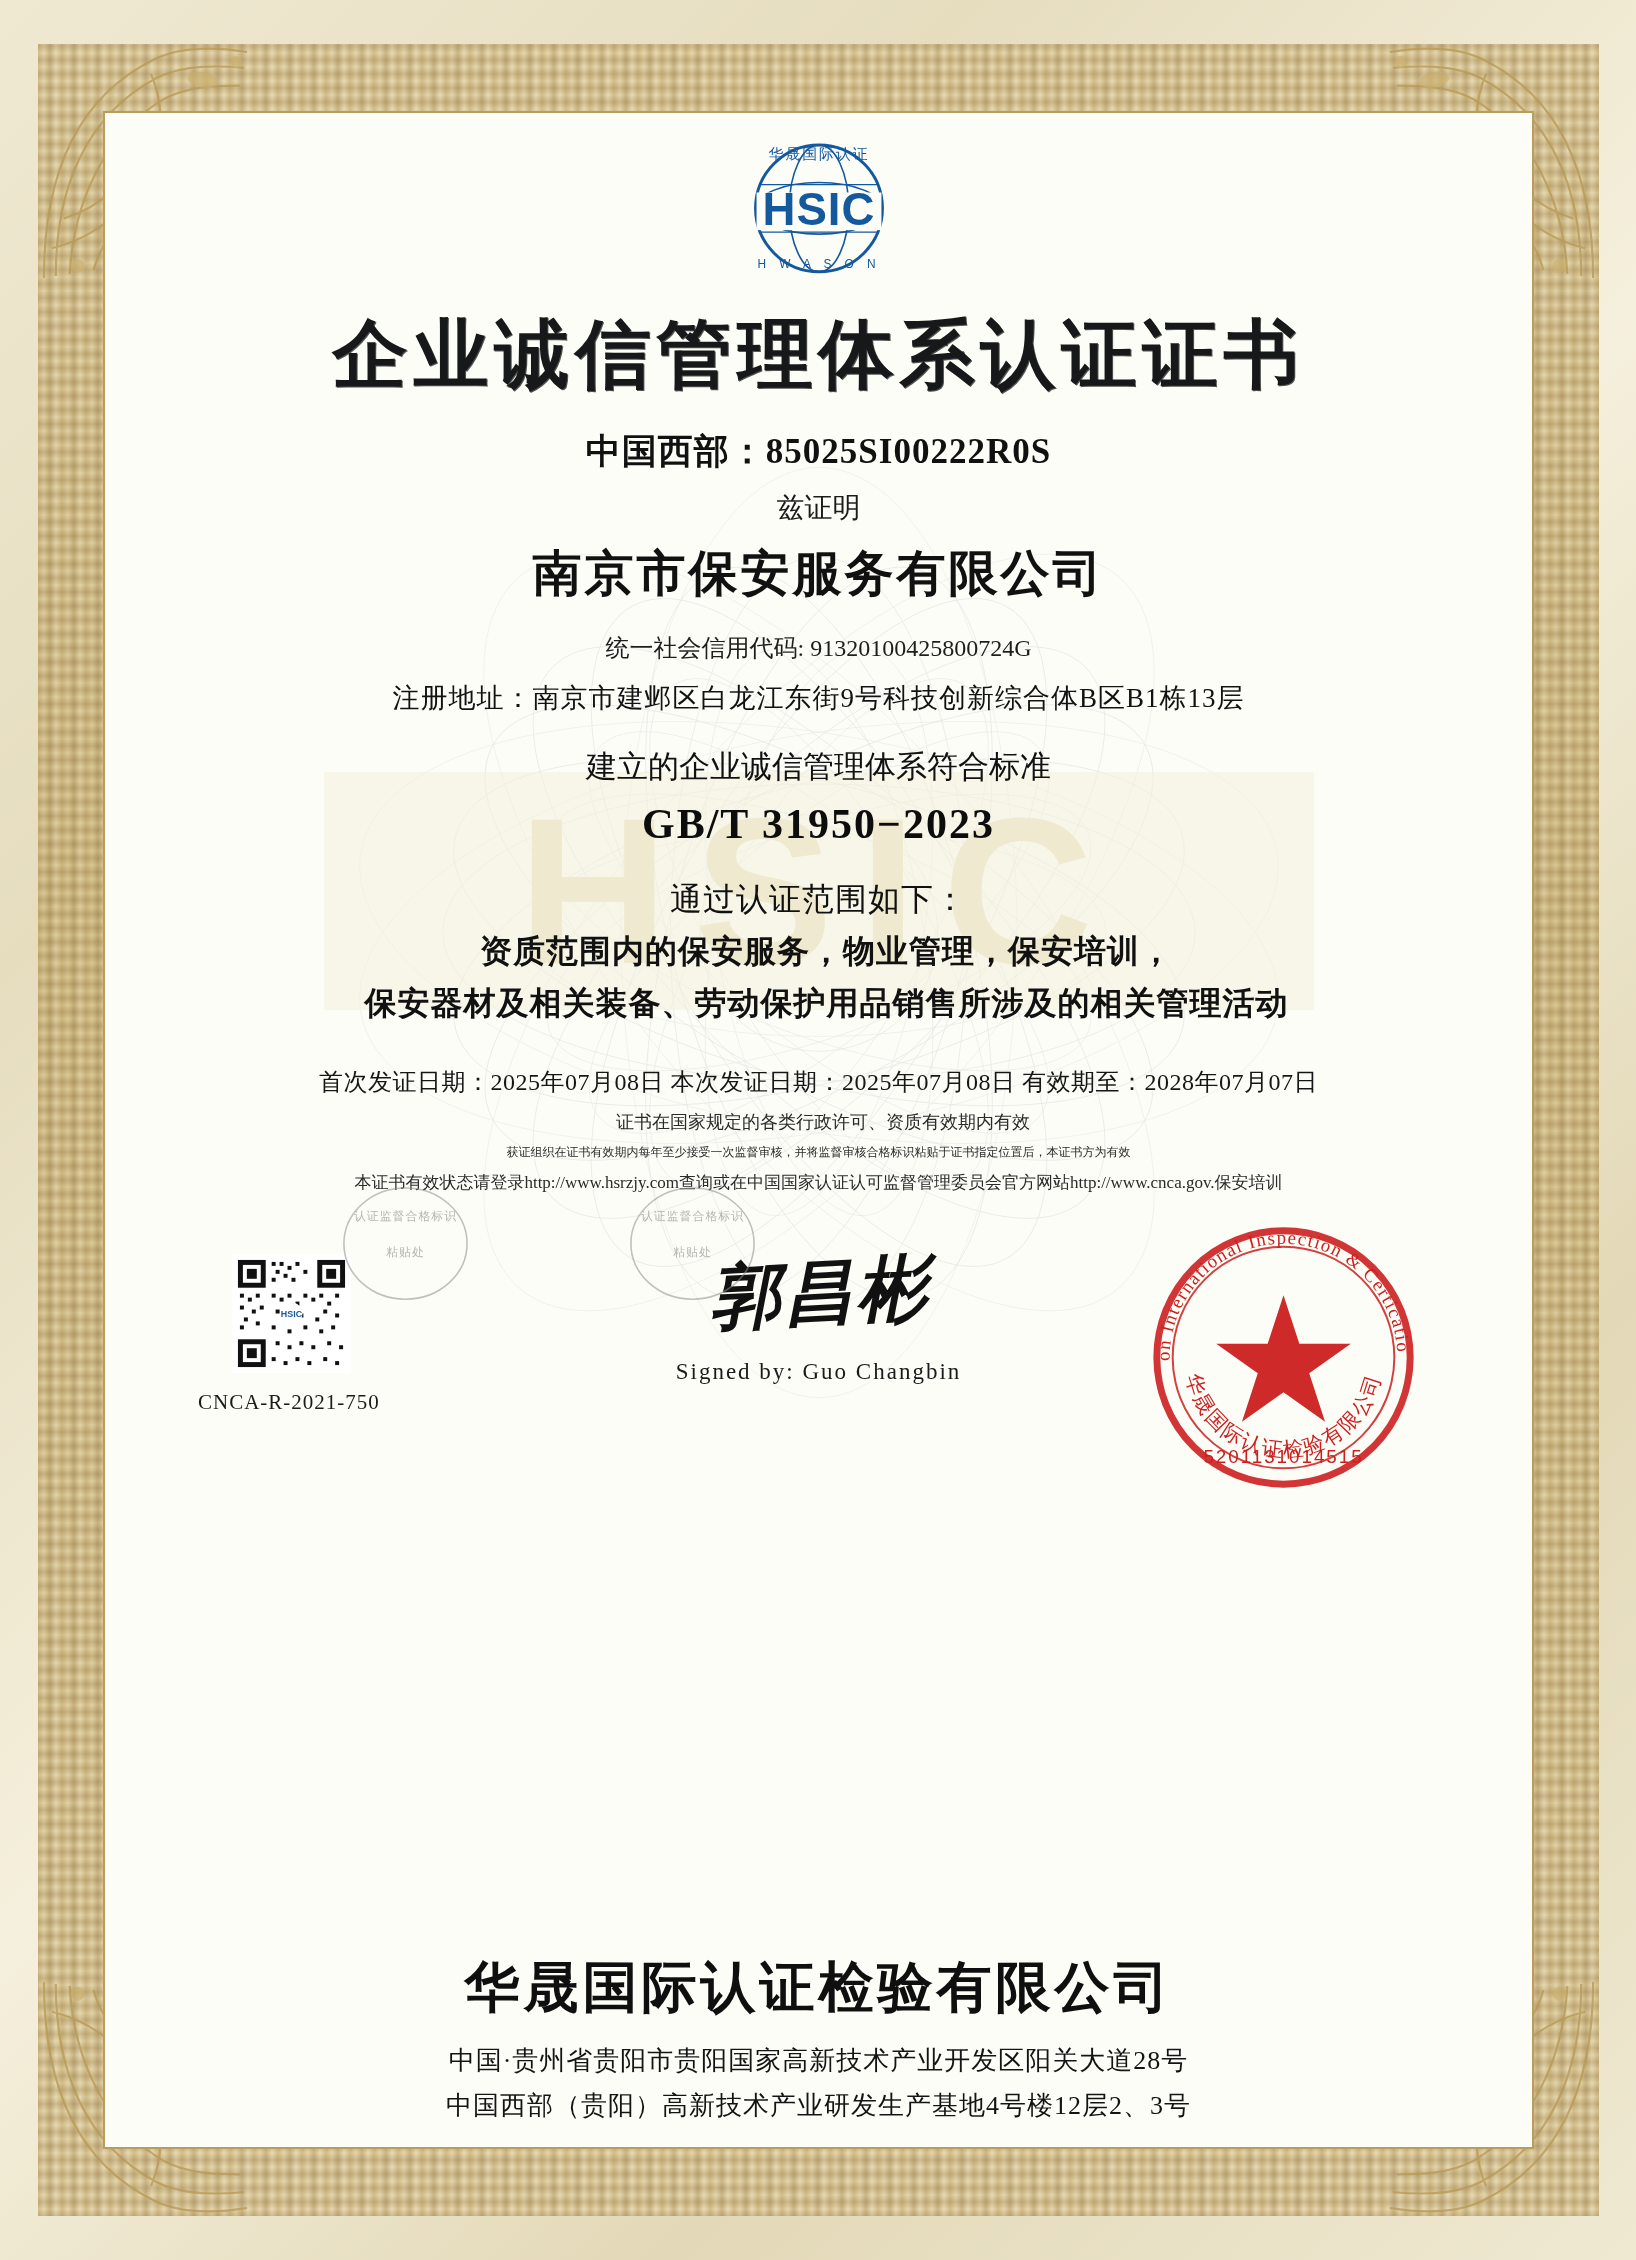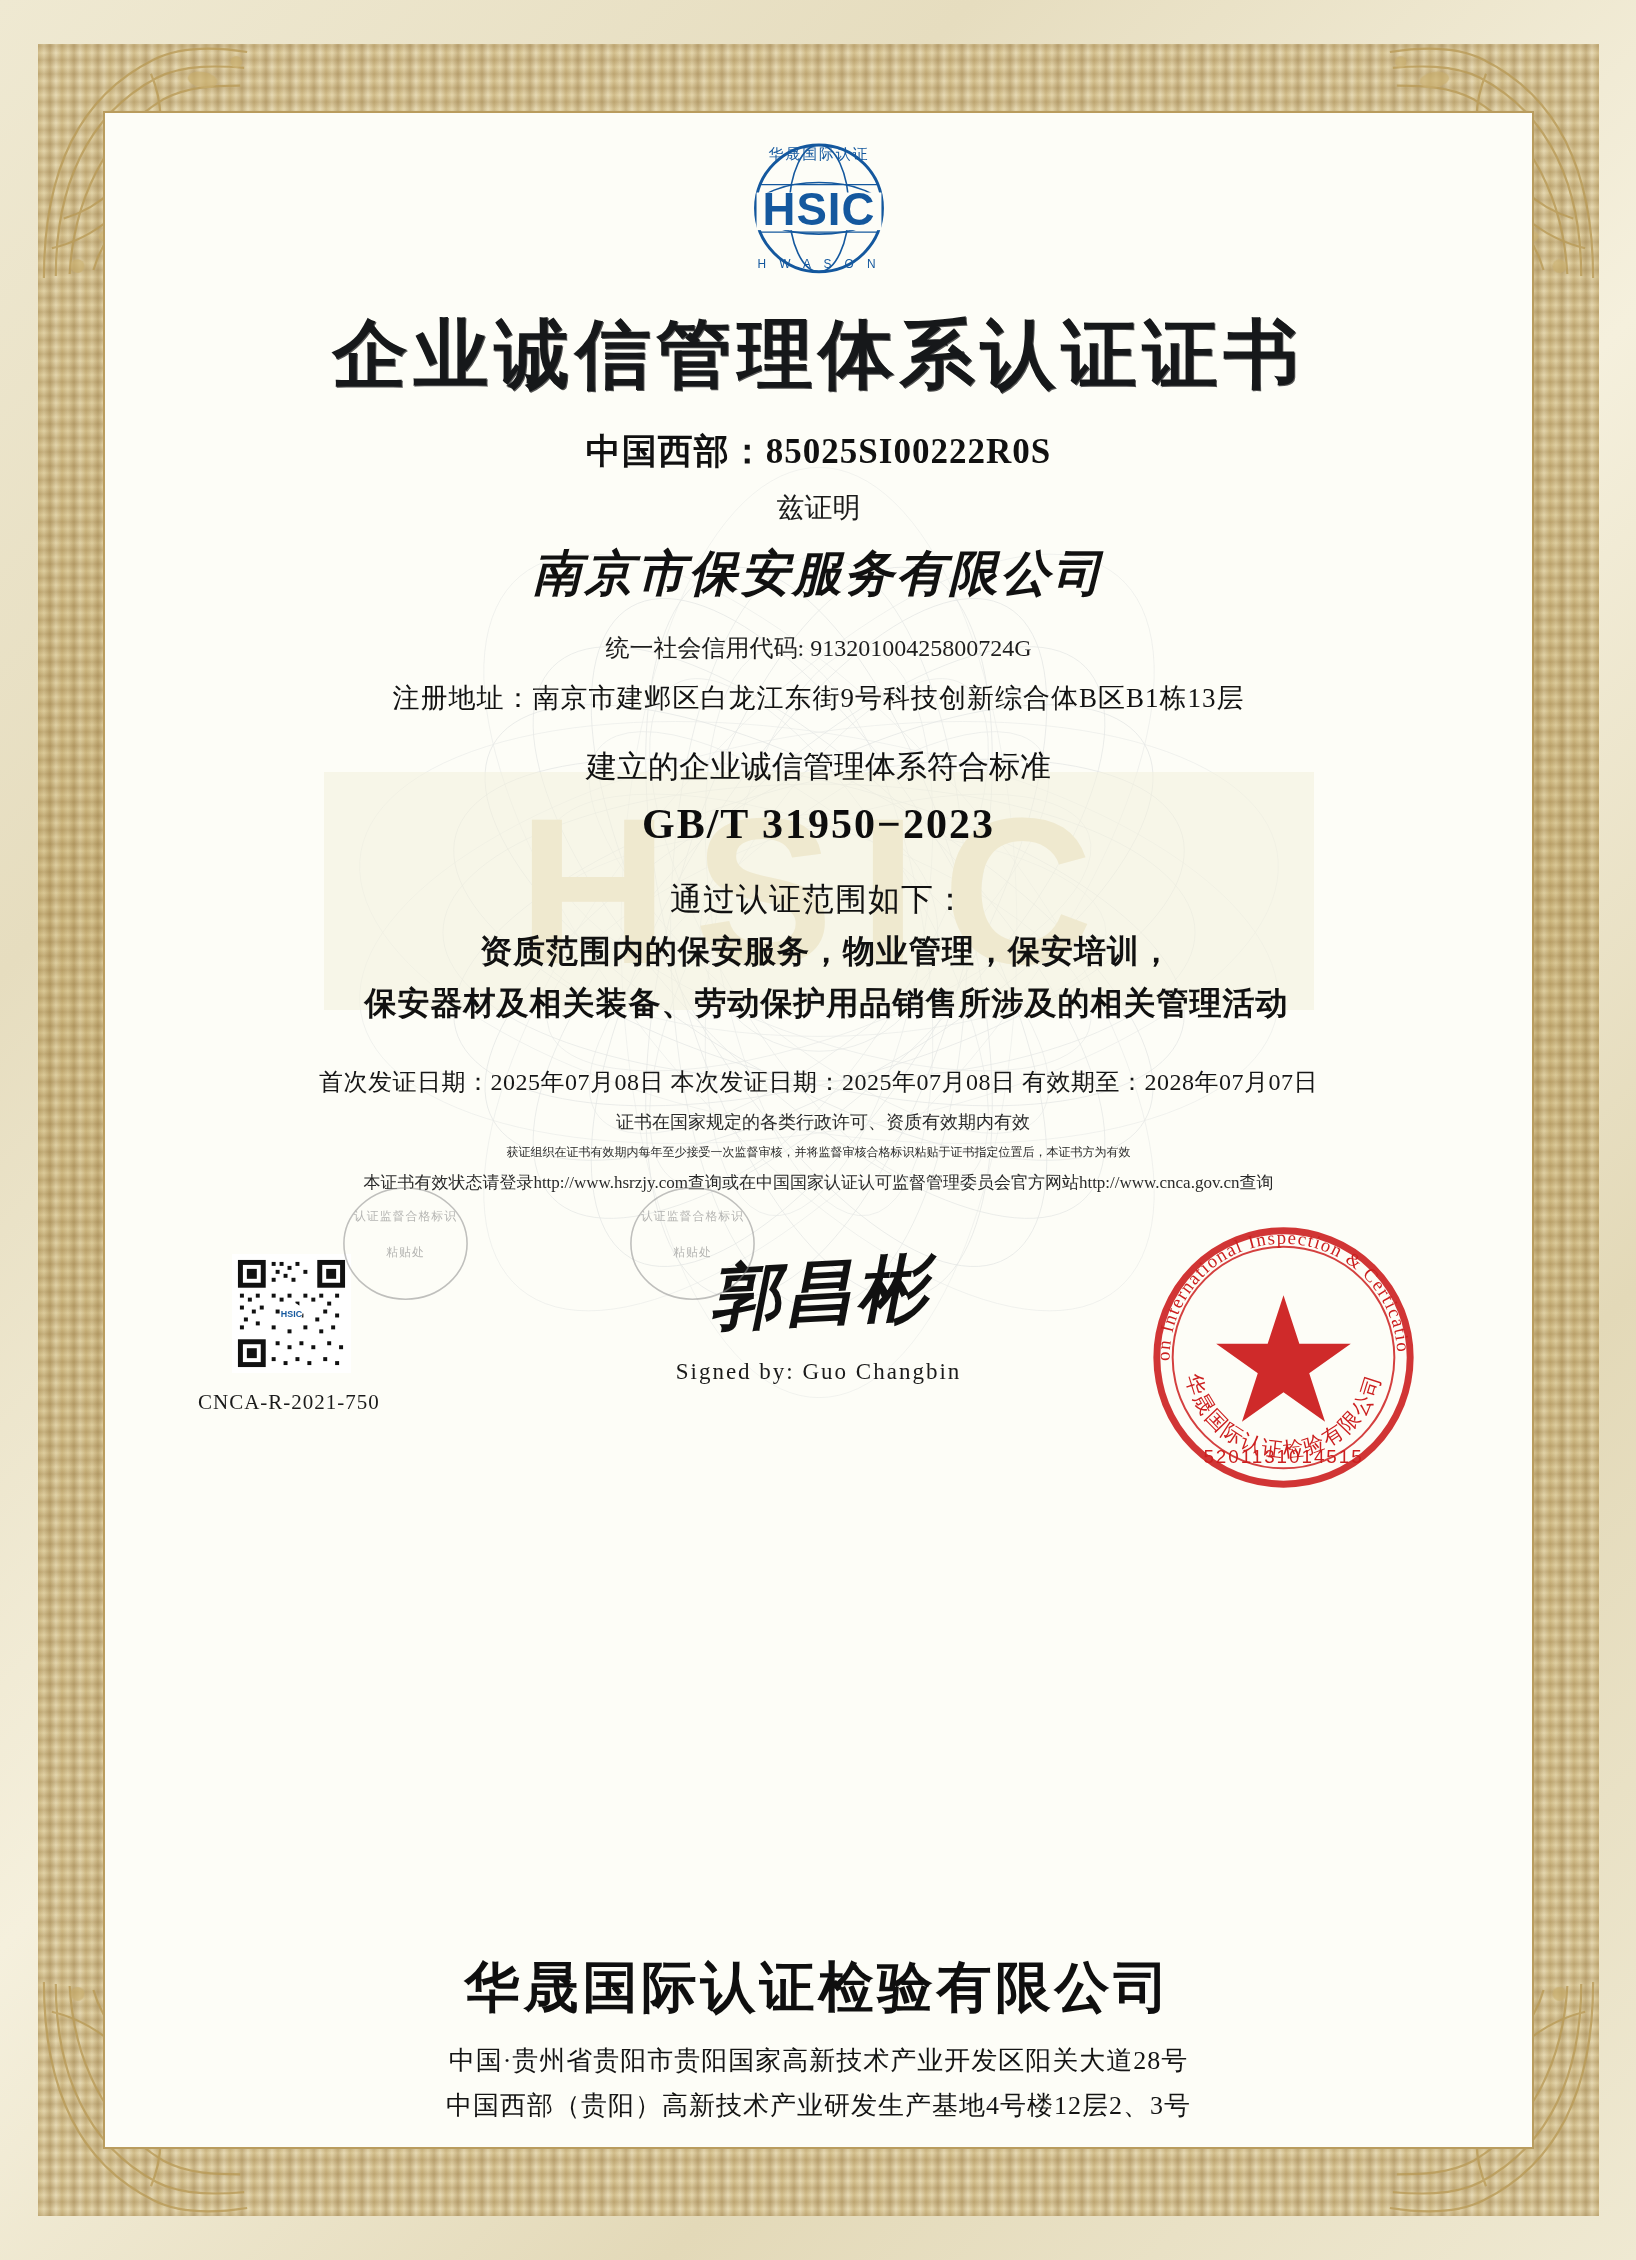"南京市保安服务有限公司" .company { font-style: italic -> none }
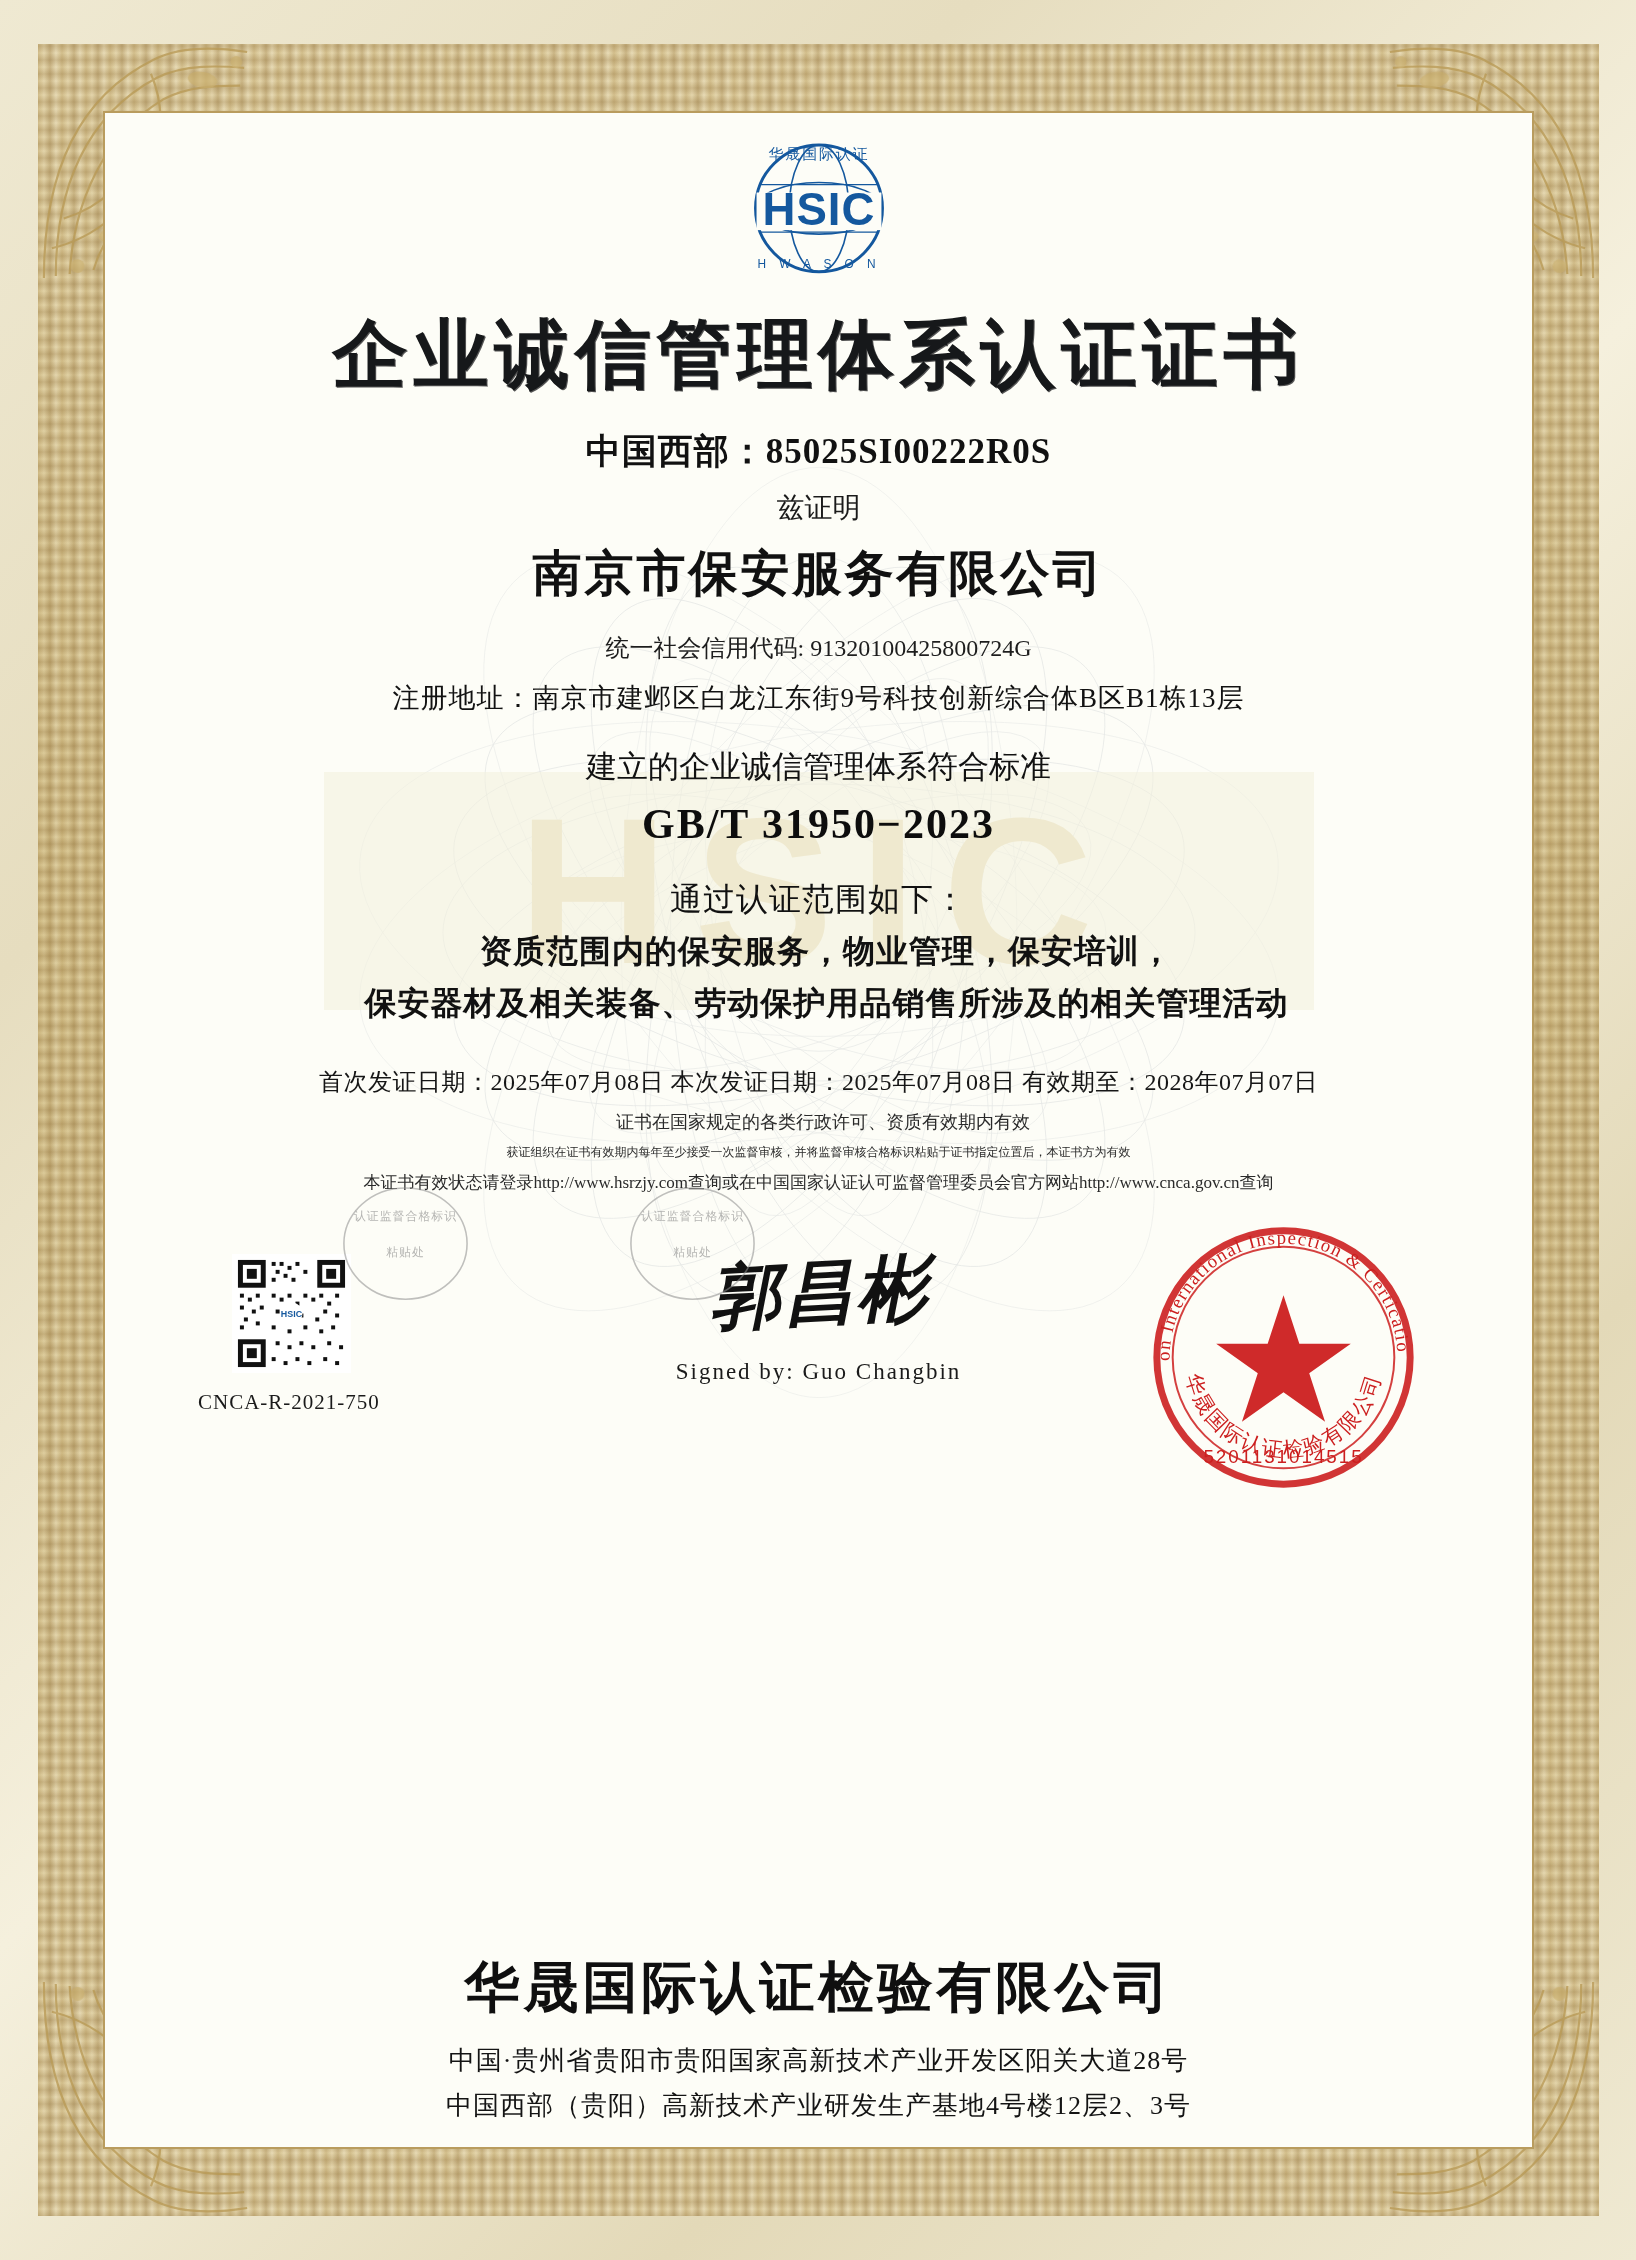"本证书有效状态请登录http://www.hsrzjy.com查询或在中国国家认" div.note3 { text: http://www.cnca.gov.cn查询 -> http://www.cnca.gov.保安培训 }
